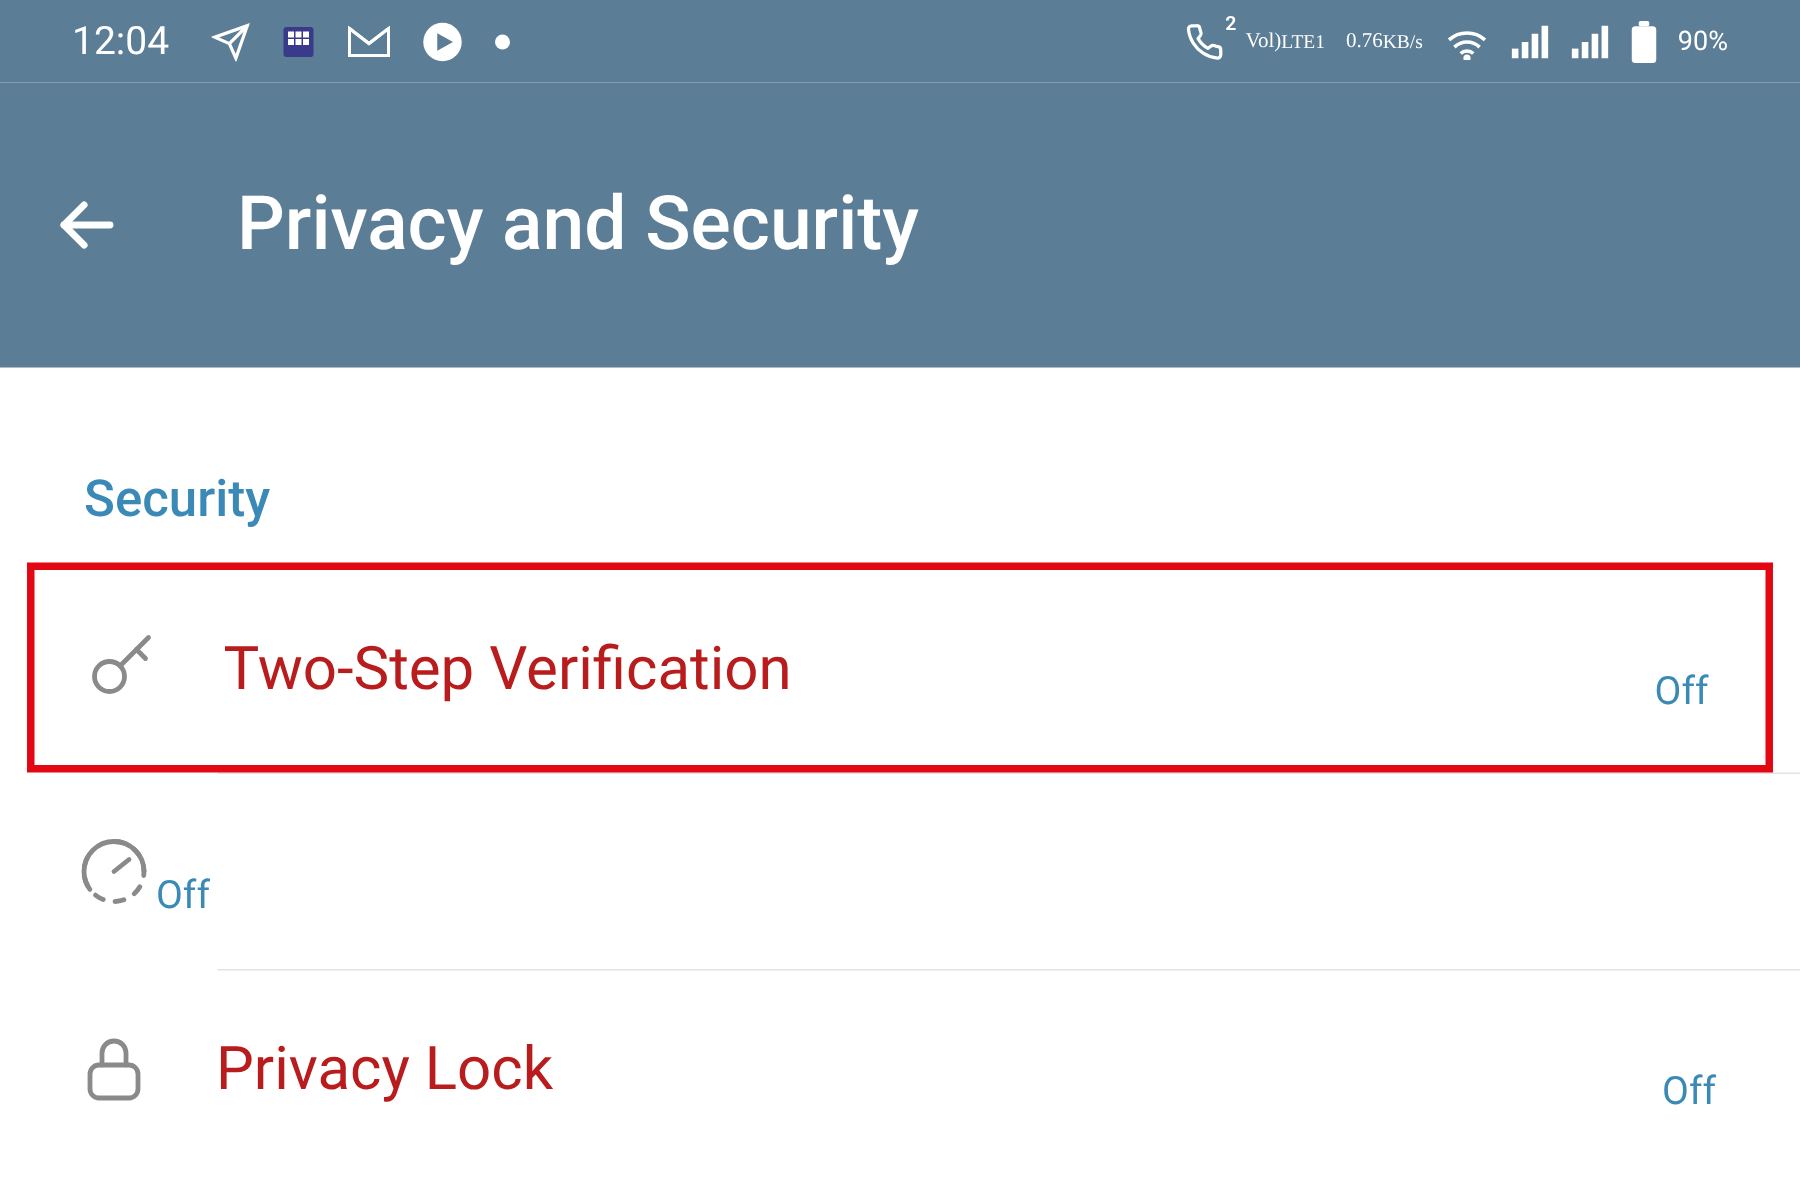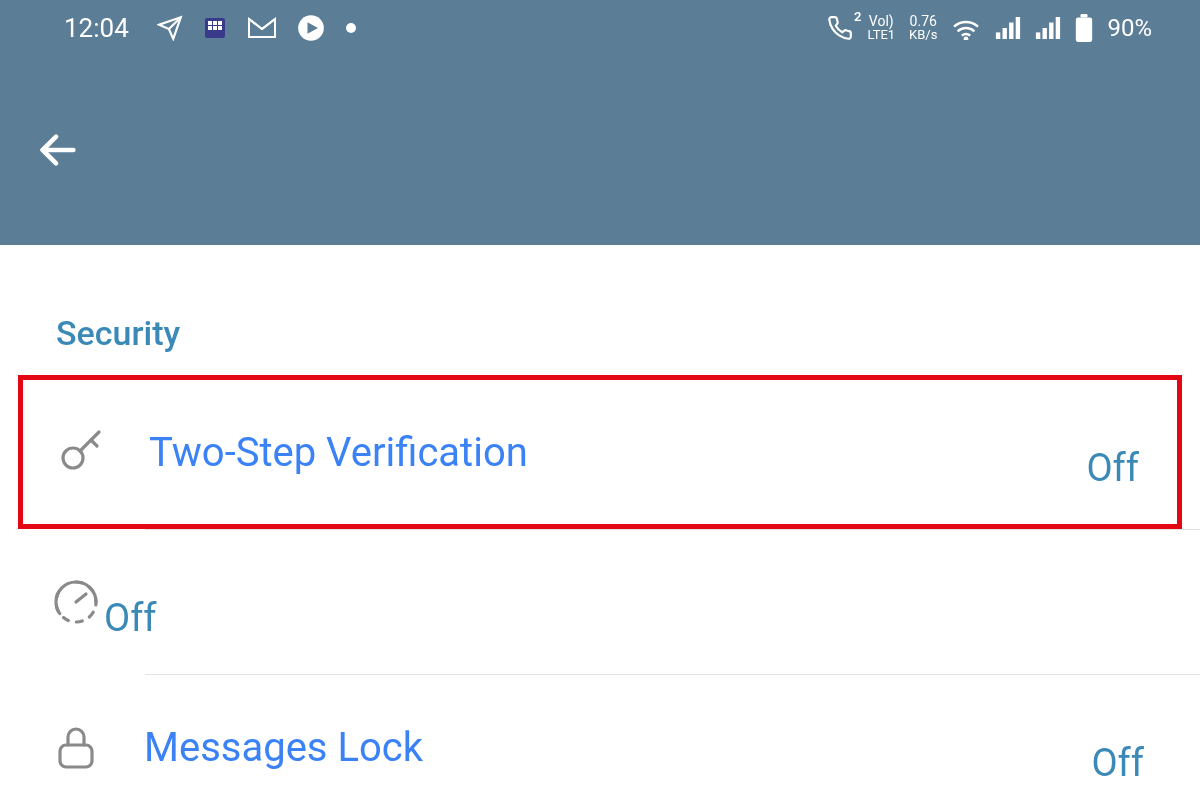"12:04" .status-left .time { margin-left: 16px -> none }
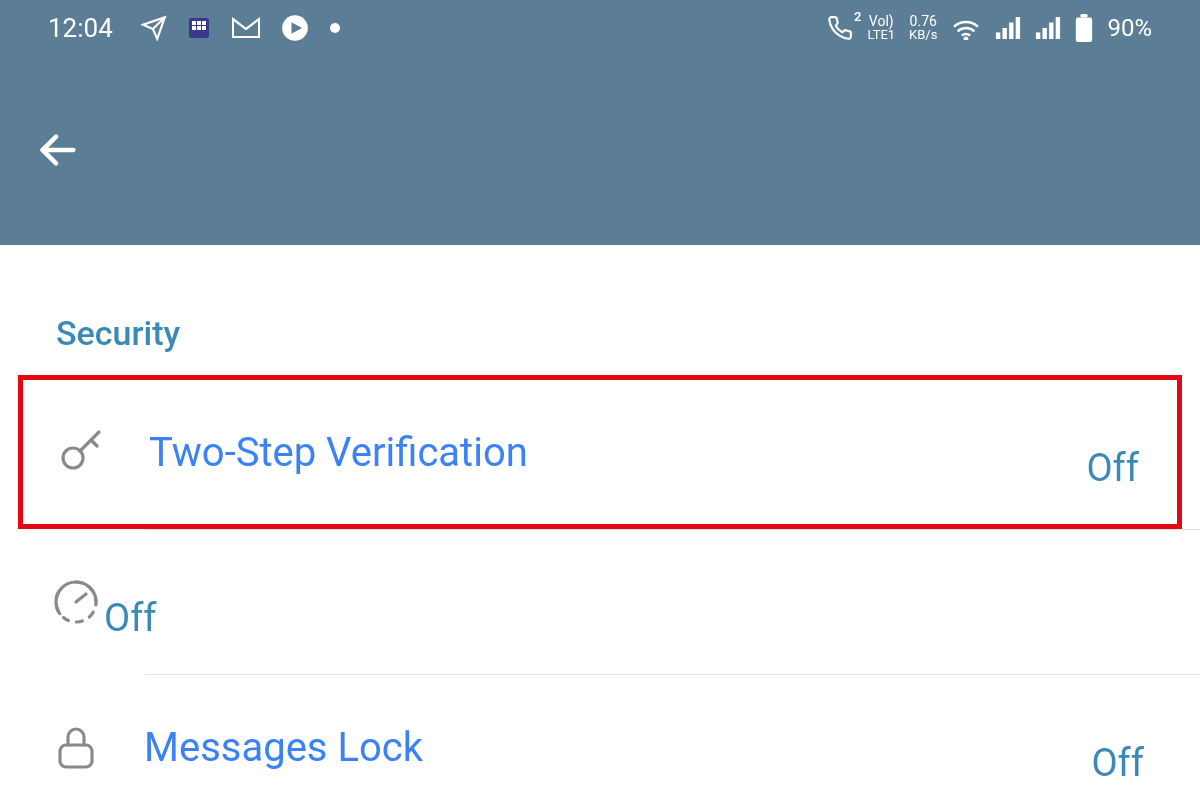"Vol)" .status-small-stack { flex-direction: column -> row; font-family: none -> Liberation Serif, serif }
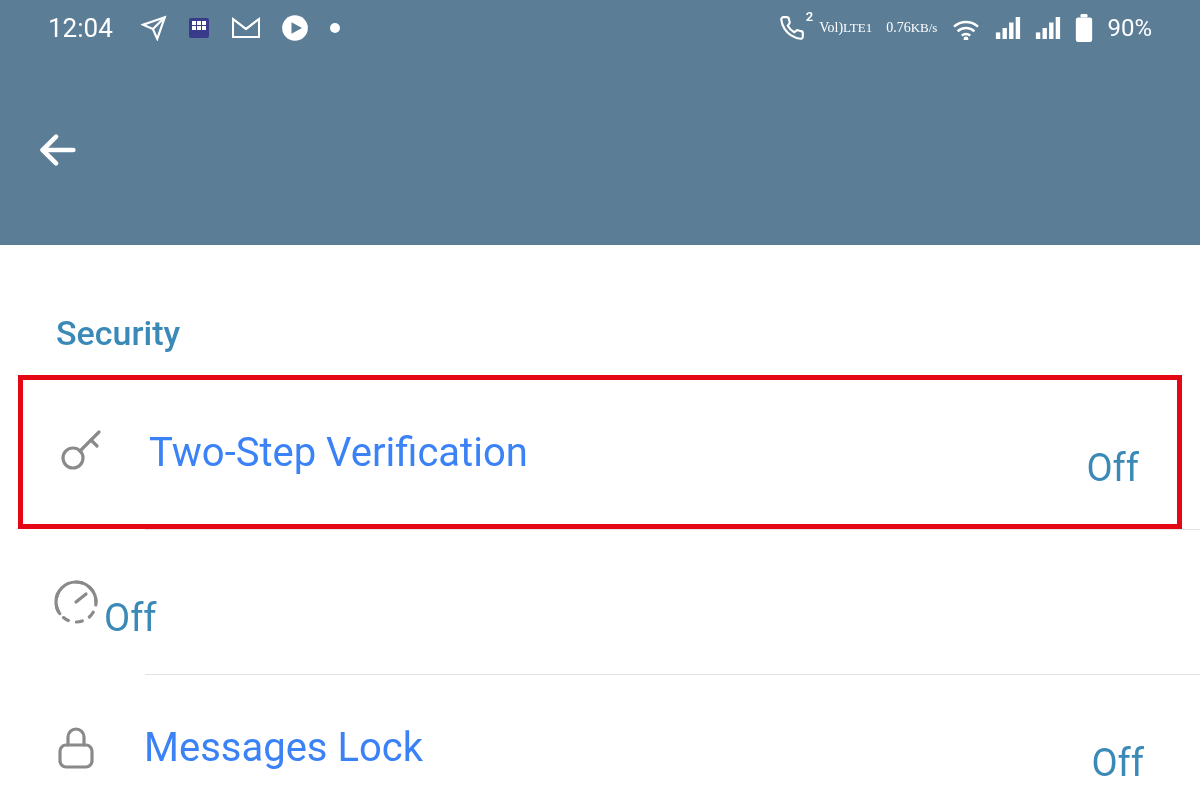"90%" span { font-size: 24px -> 18px }
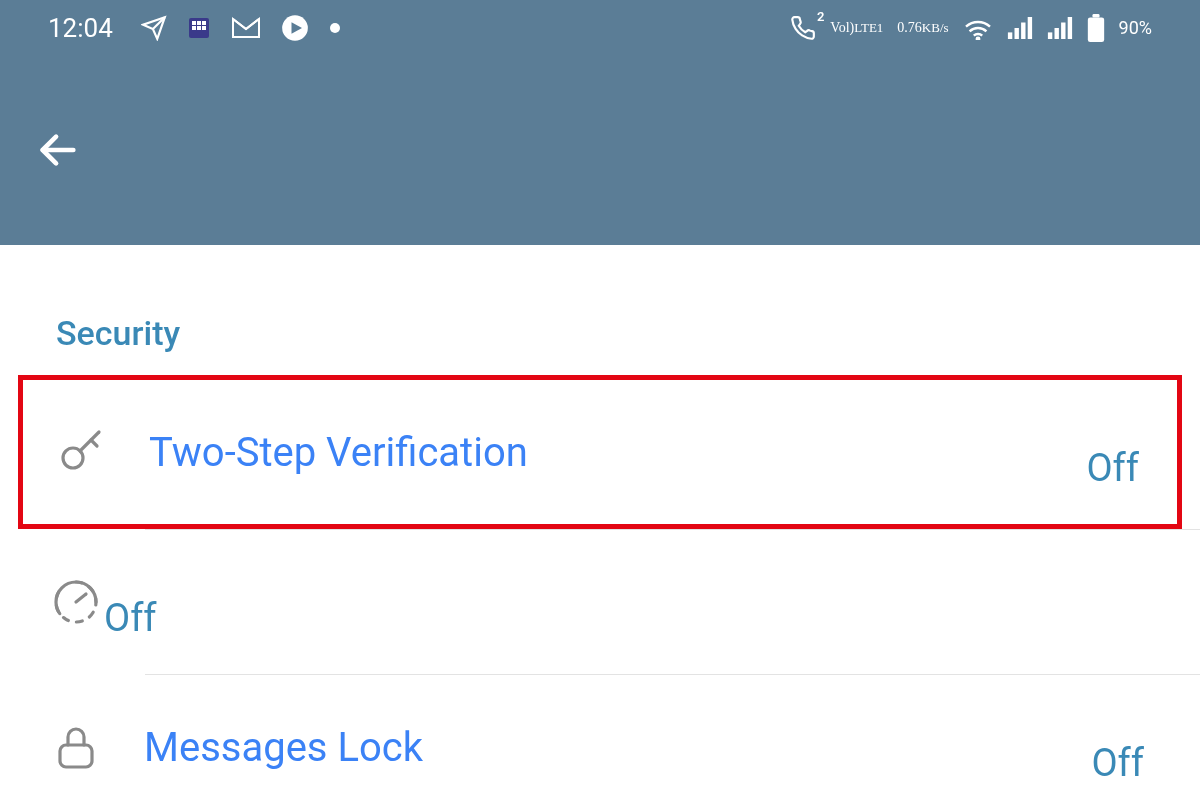"Privacy and Security" div.app-title { html: none -> <div>Privacy and Security</div> }
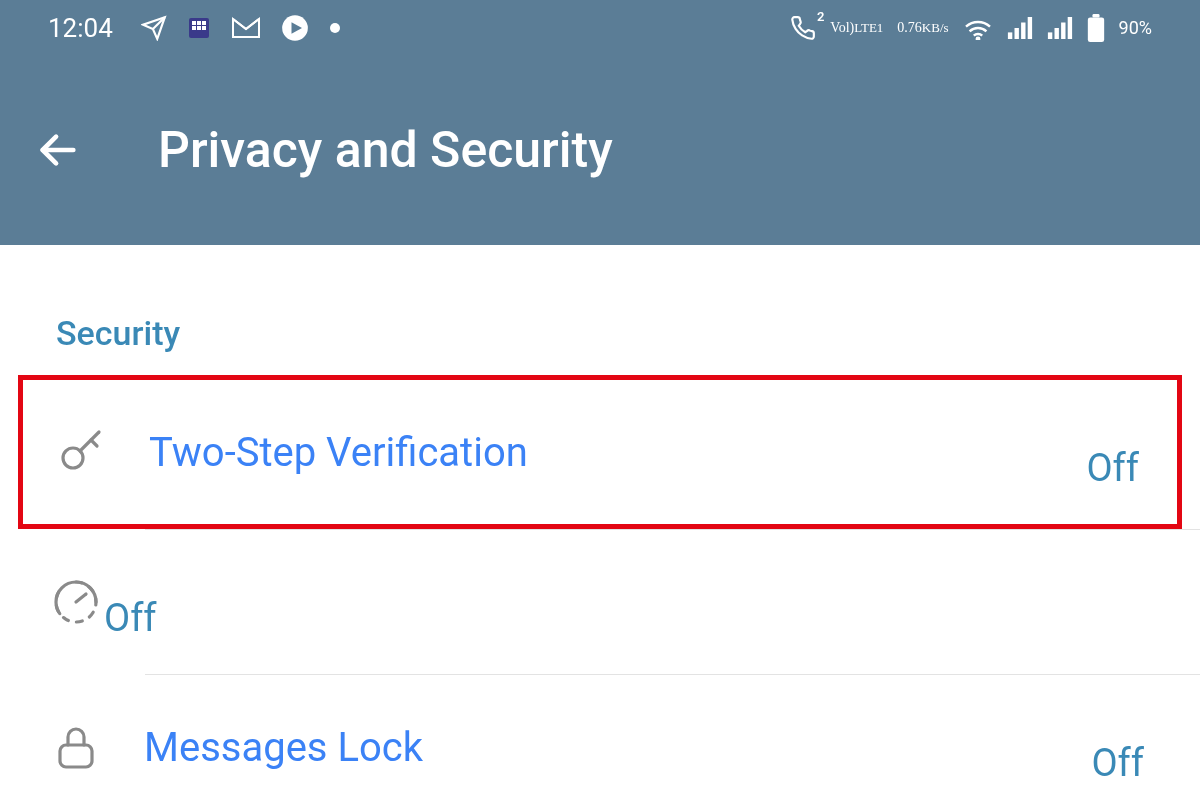"Two-Step Verification" .row-label { color: #3b82f6 -> #b91c1c }
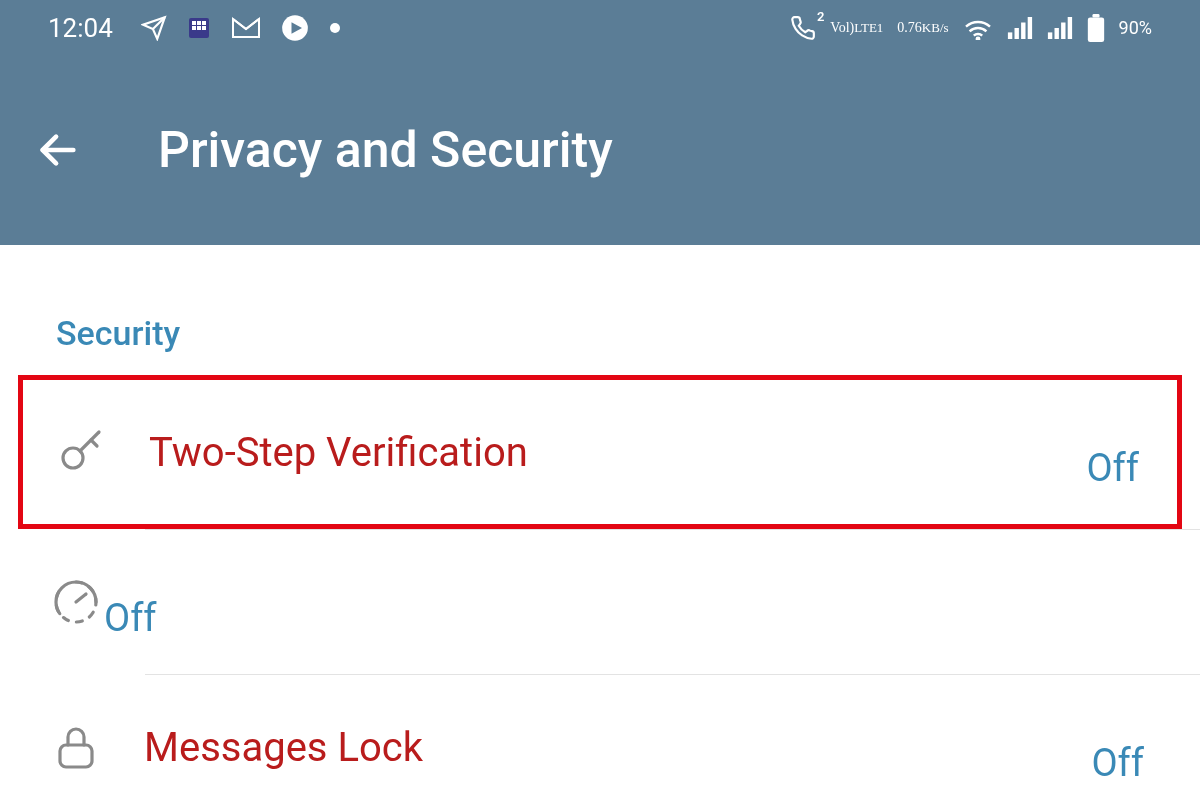"Off" .row-value { font-size: 38px -> 26px }
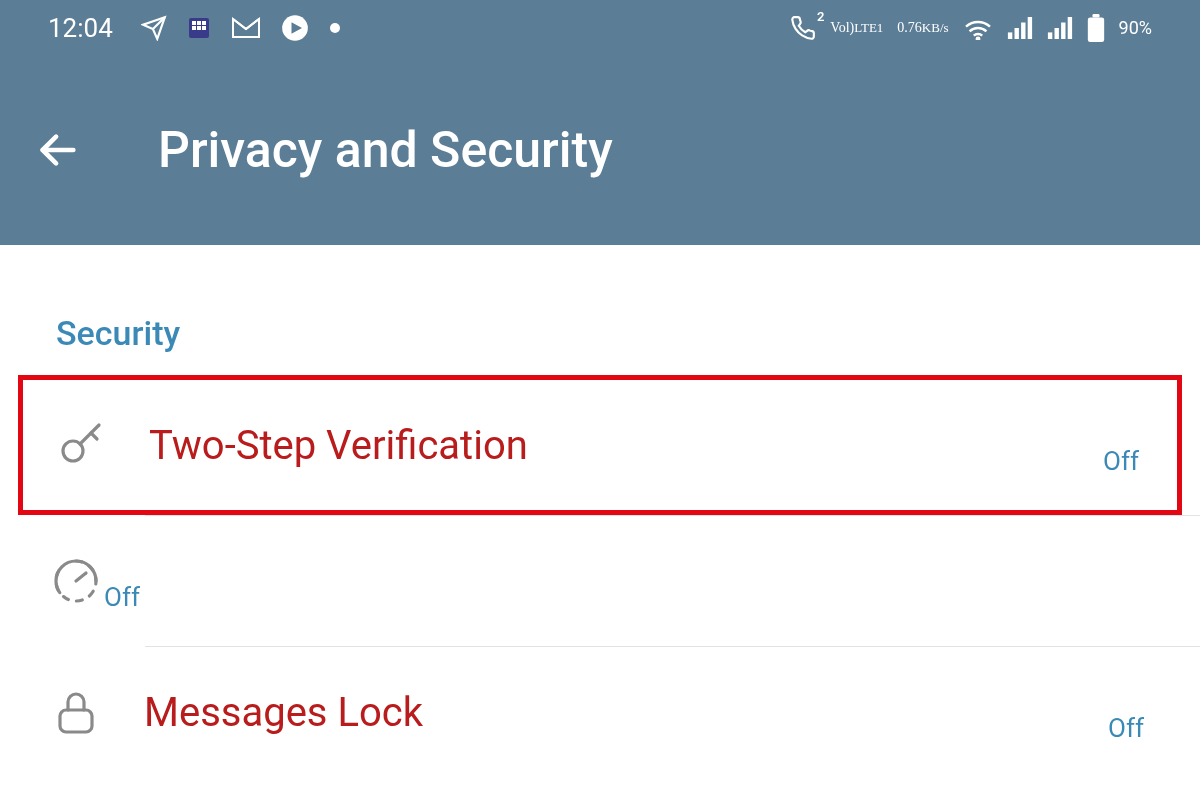"Messages Lock" span.row-label { text: Messages -> Privacy }
